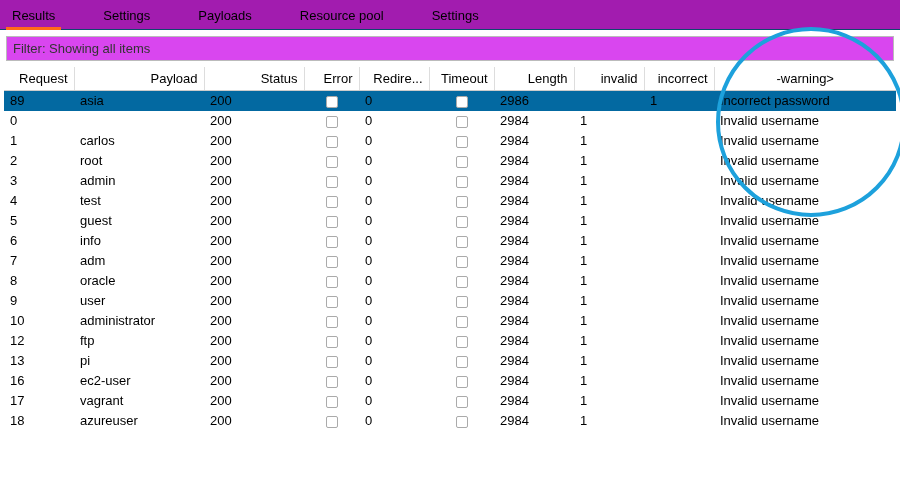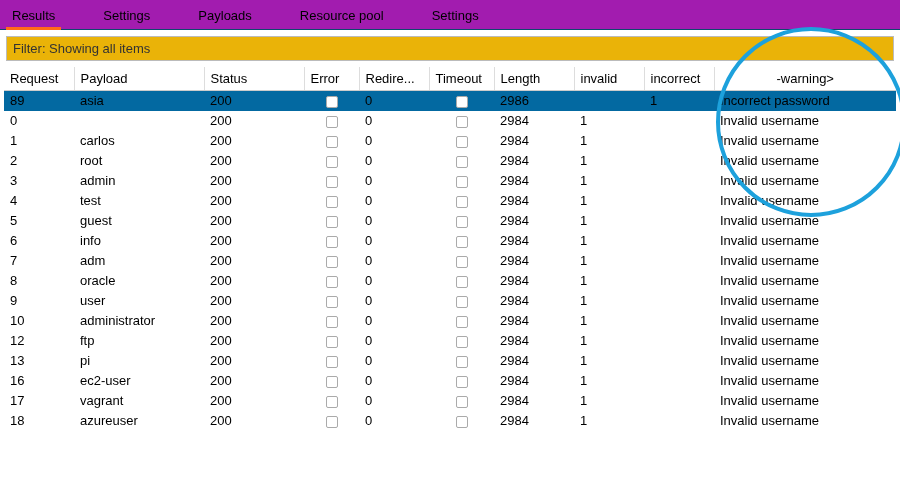"Filter: Showing all items" .filter-bar { background: #eab308 -> #d946ef }
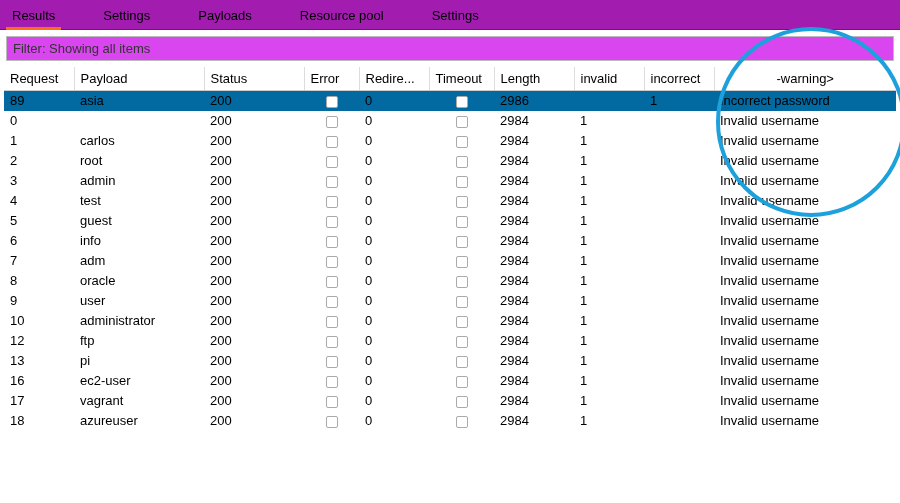"Request" thead th { text-align: left -> right }
